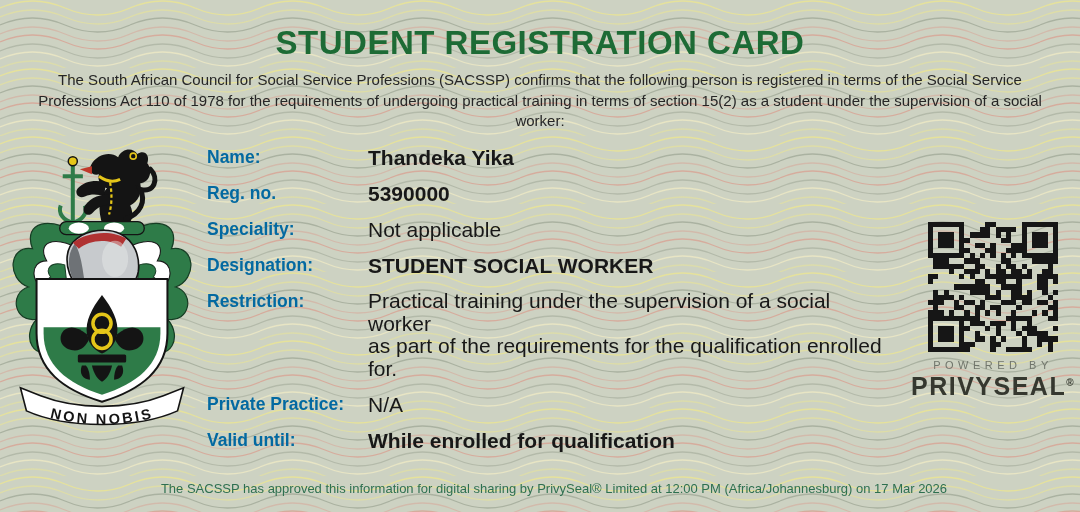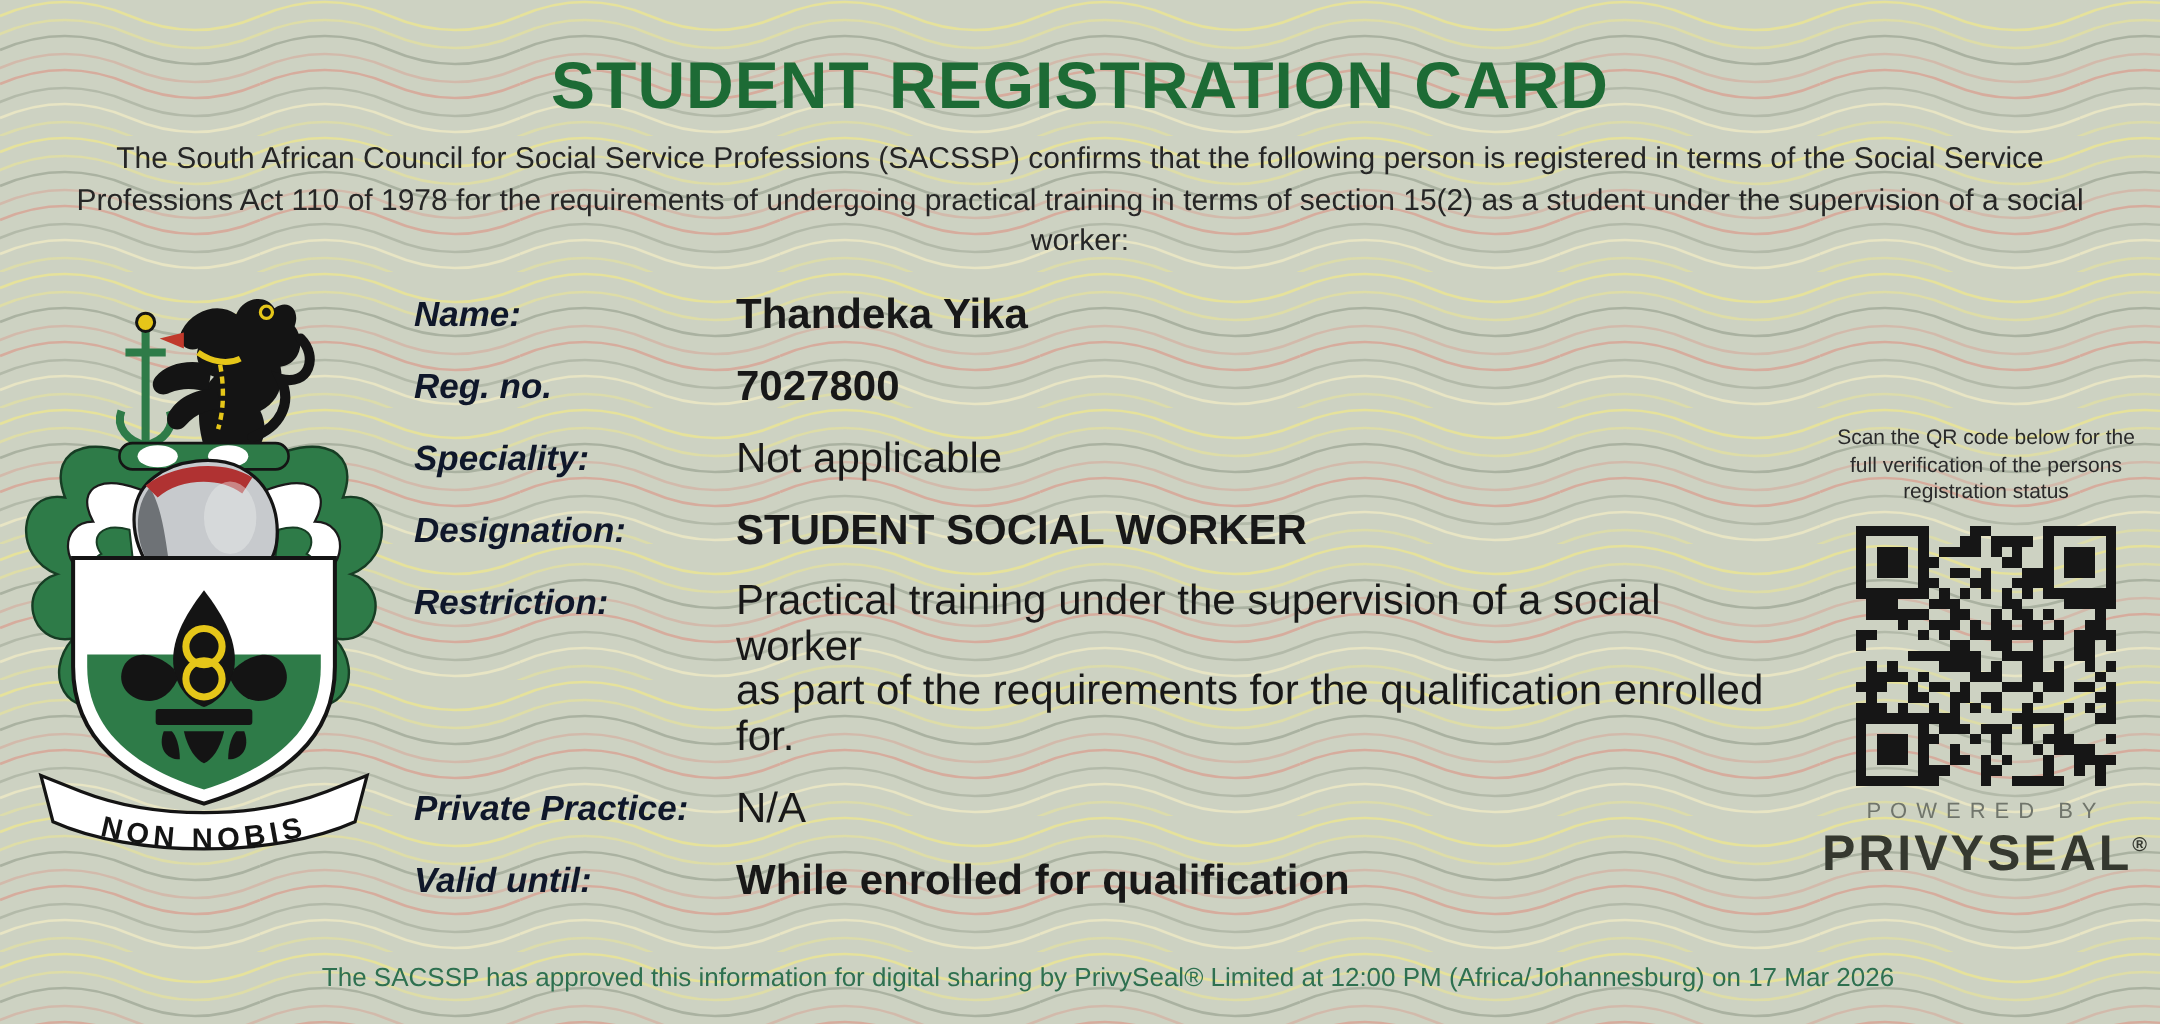"Name:" .flabel { color: #0f172a -> #0369a1; font-style: italic -> none }
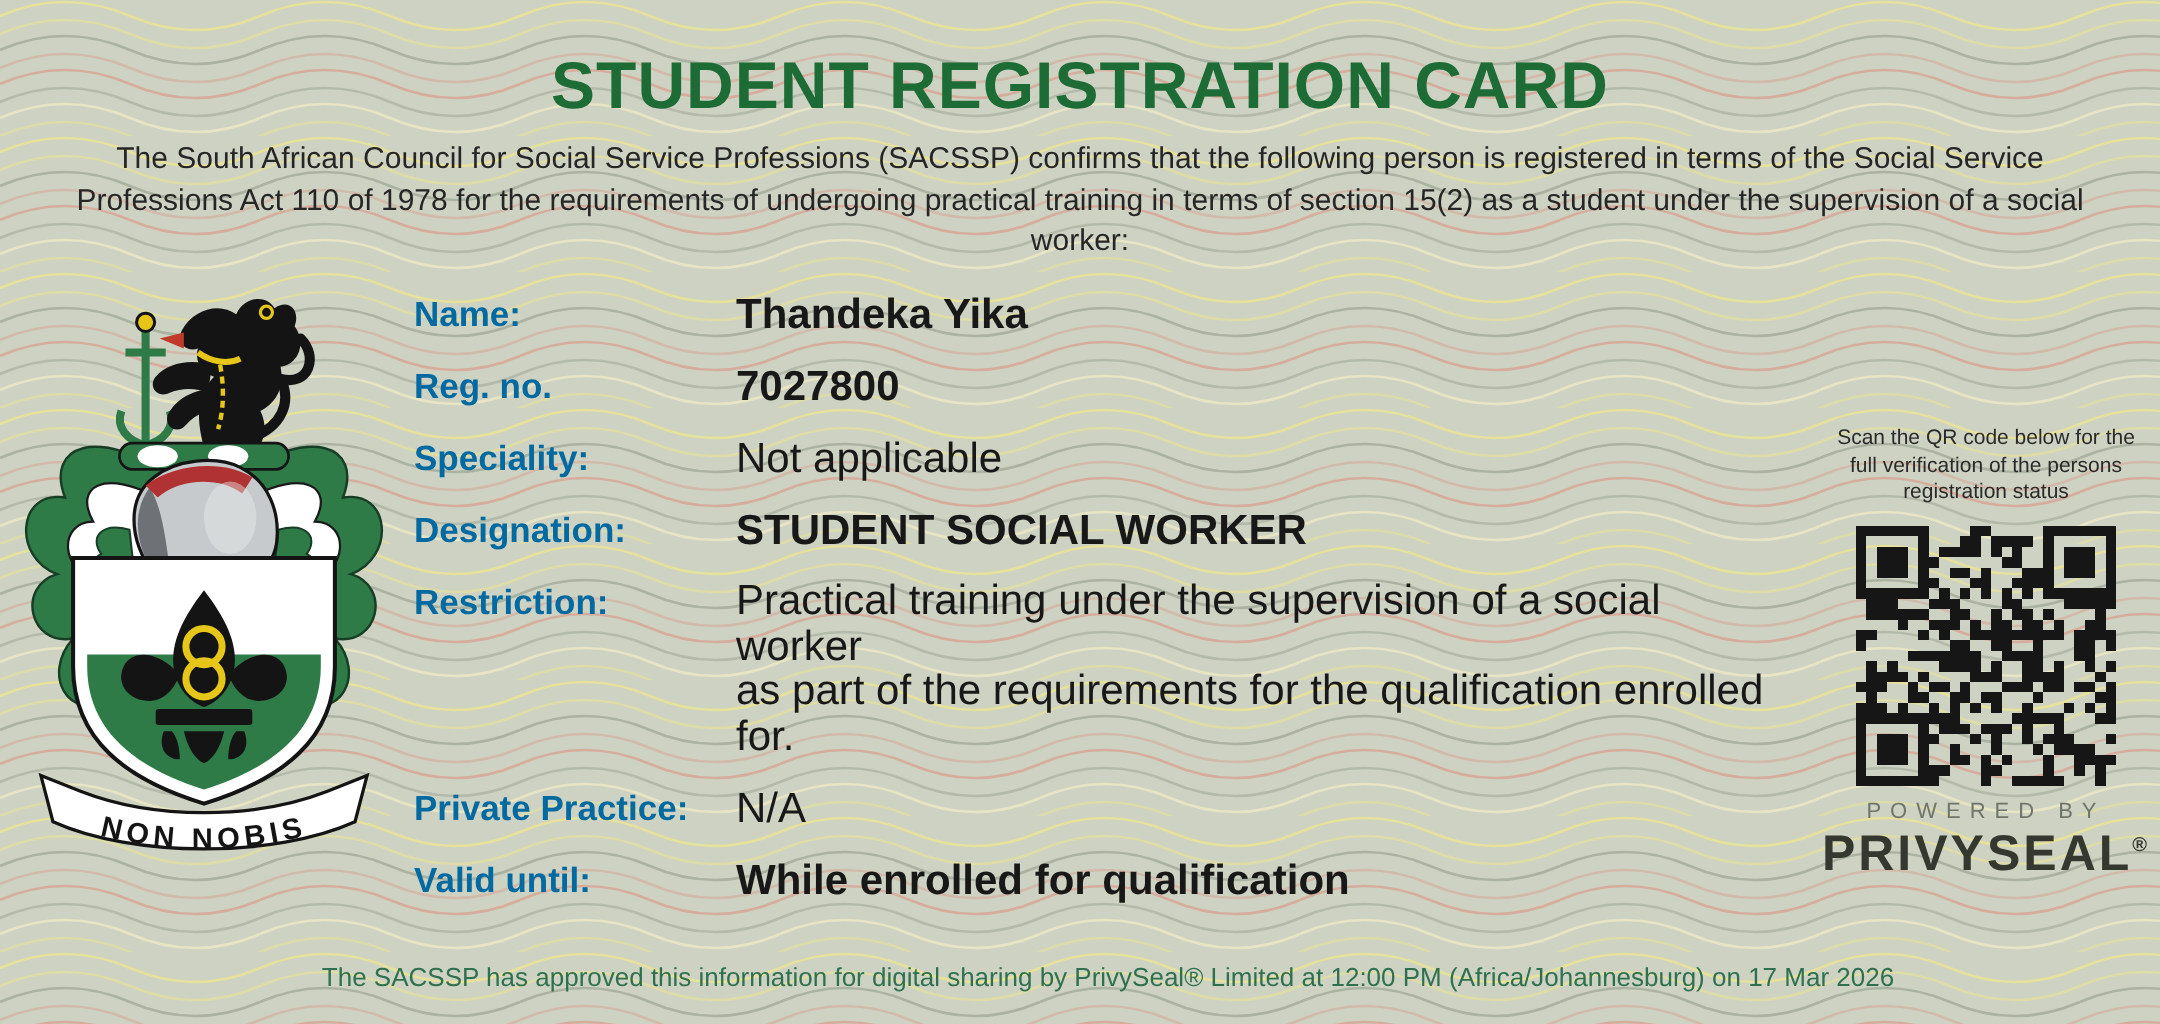"7027800" div.fvalue { text: 7027800 -> 5390000 }
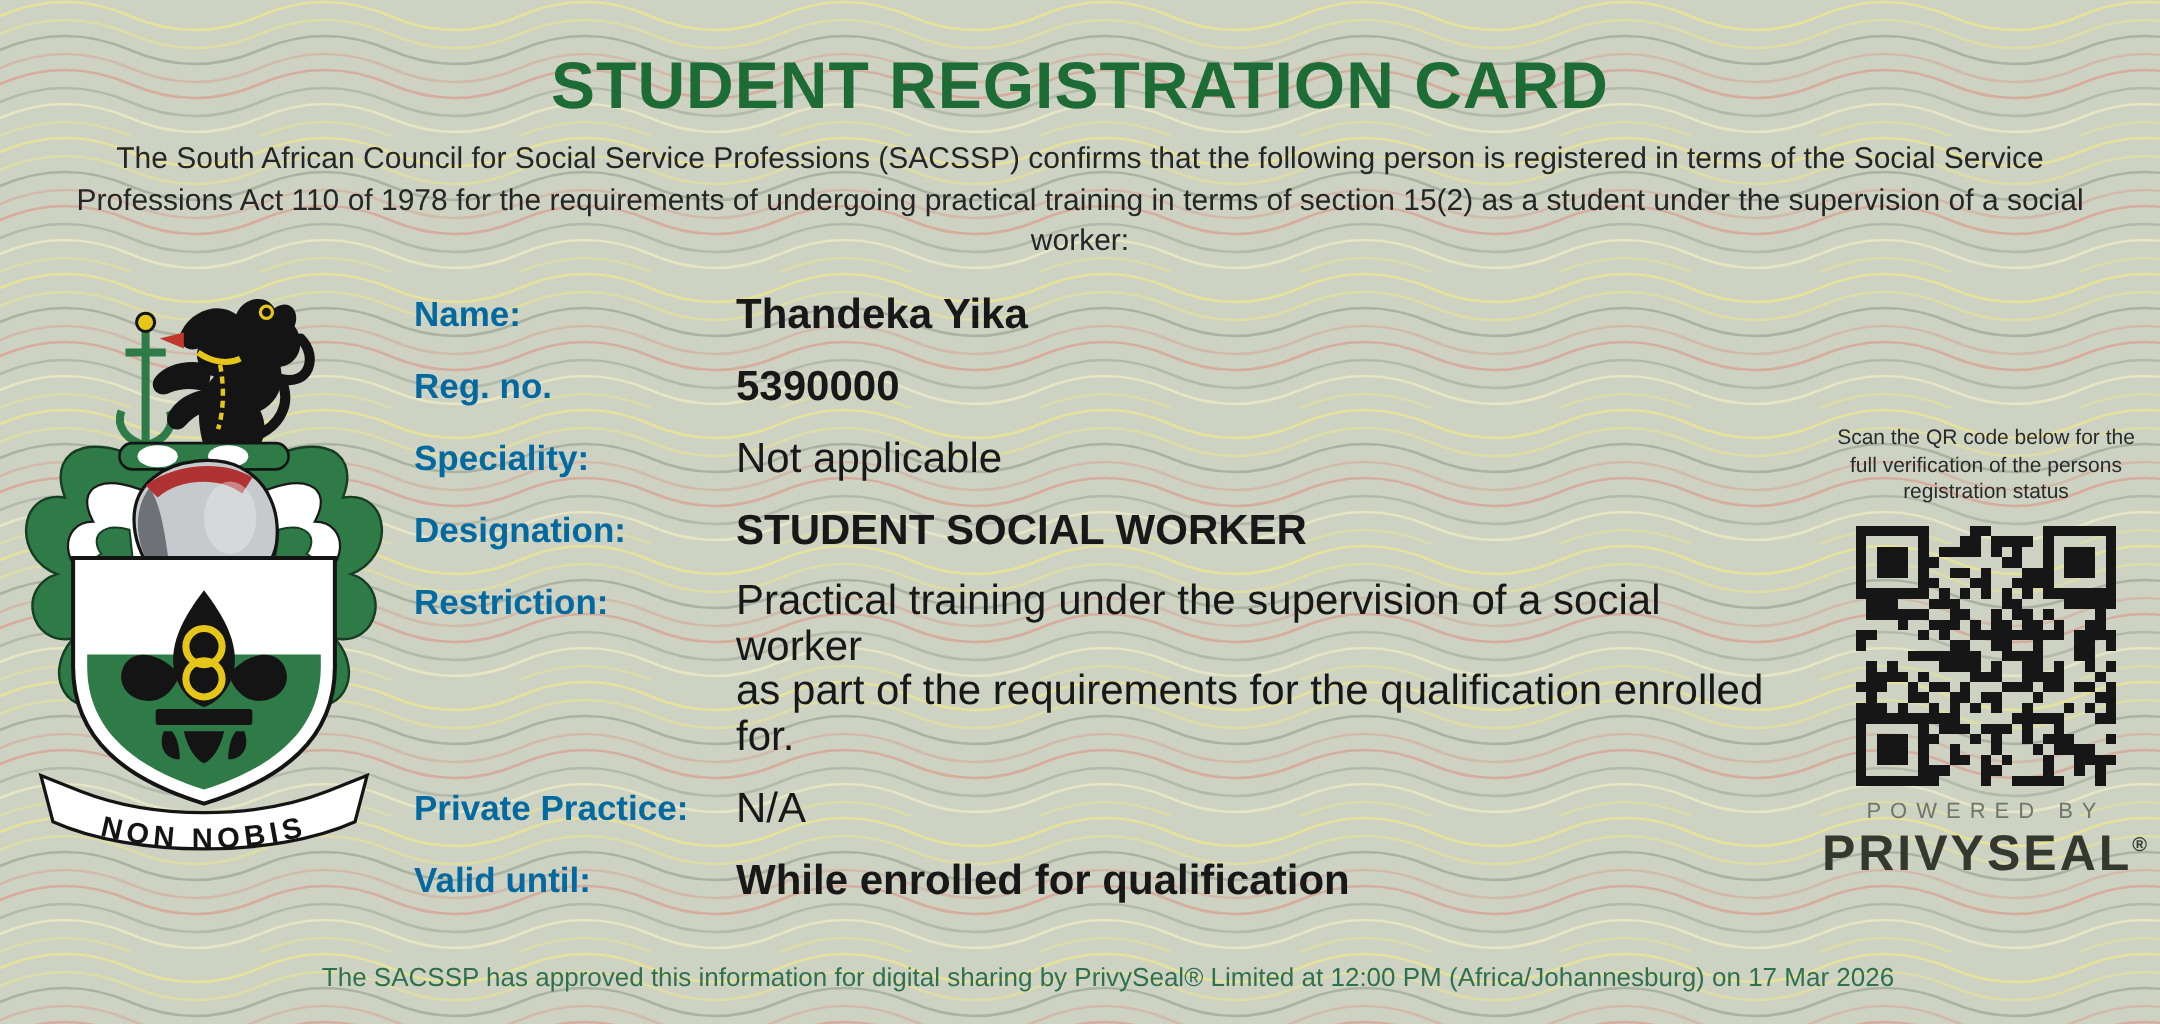"Scan the QR code below" div.qr-note { html: <div>Scan the QR code below for the full verification of the persons registration status</div> -> none }
